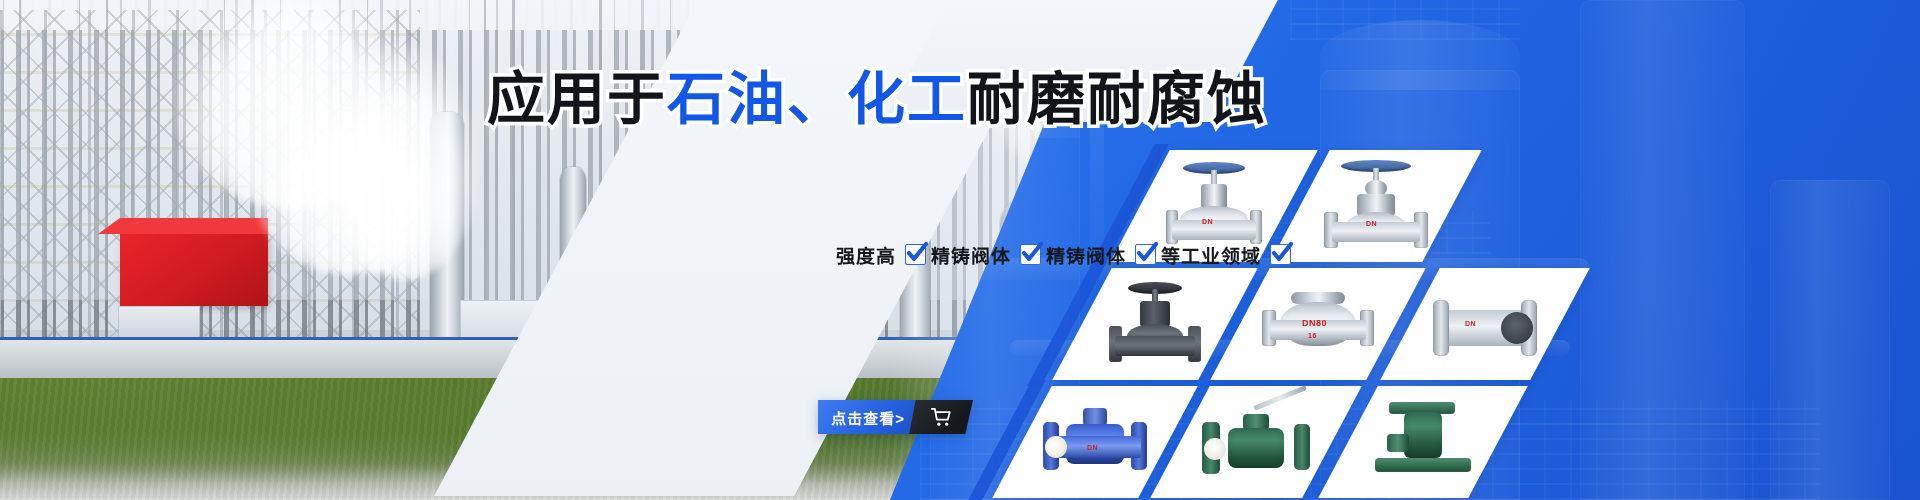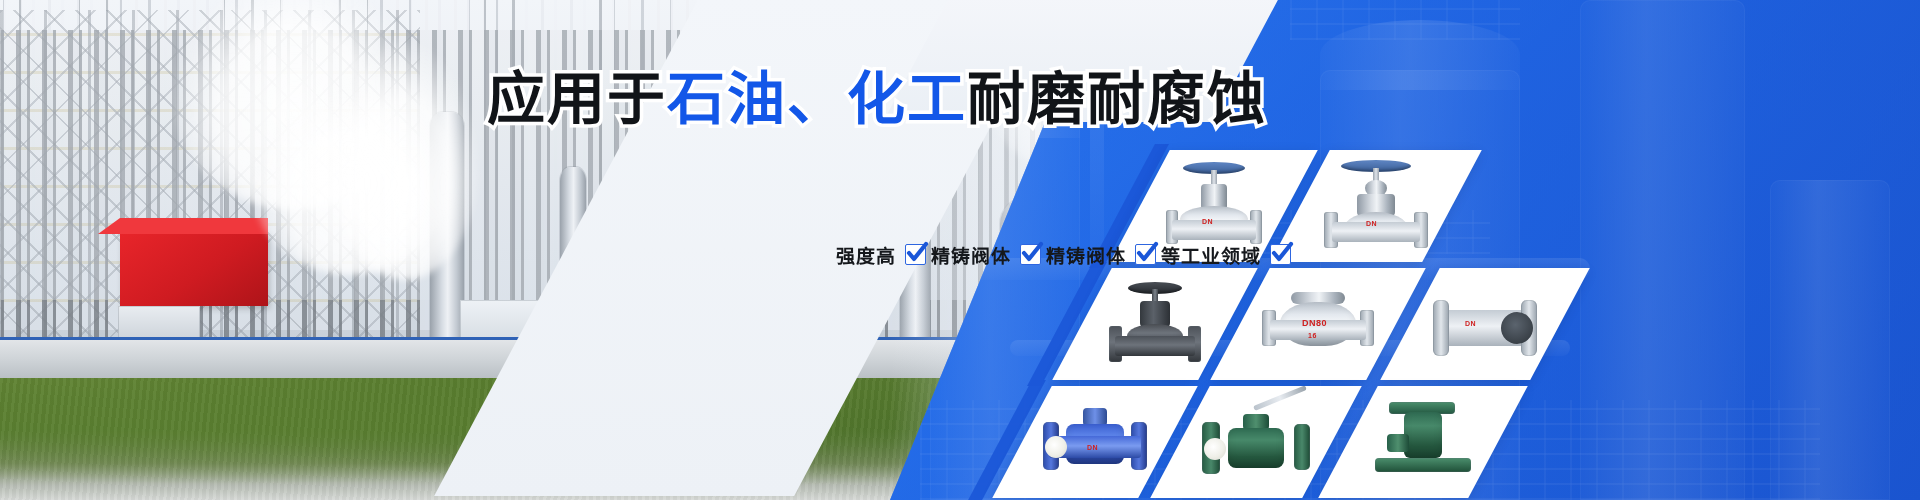"点击查看>" div.cta { html: none -> <div> <div>点击查看&gt;</div> <div> <svg> <path></path> <circle></circle> <circle></circle> </svg> </div> </div> }
